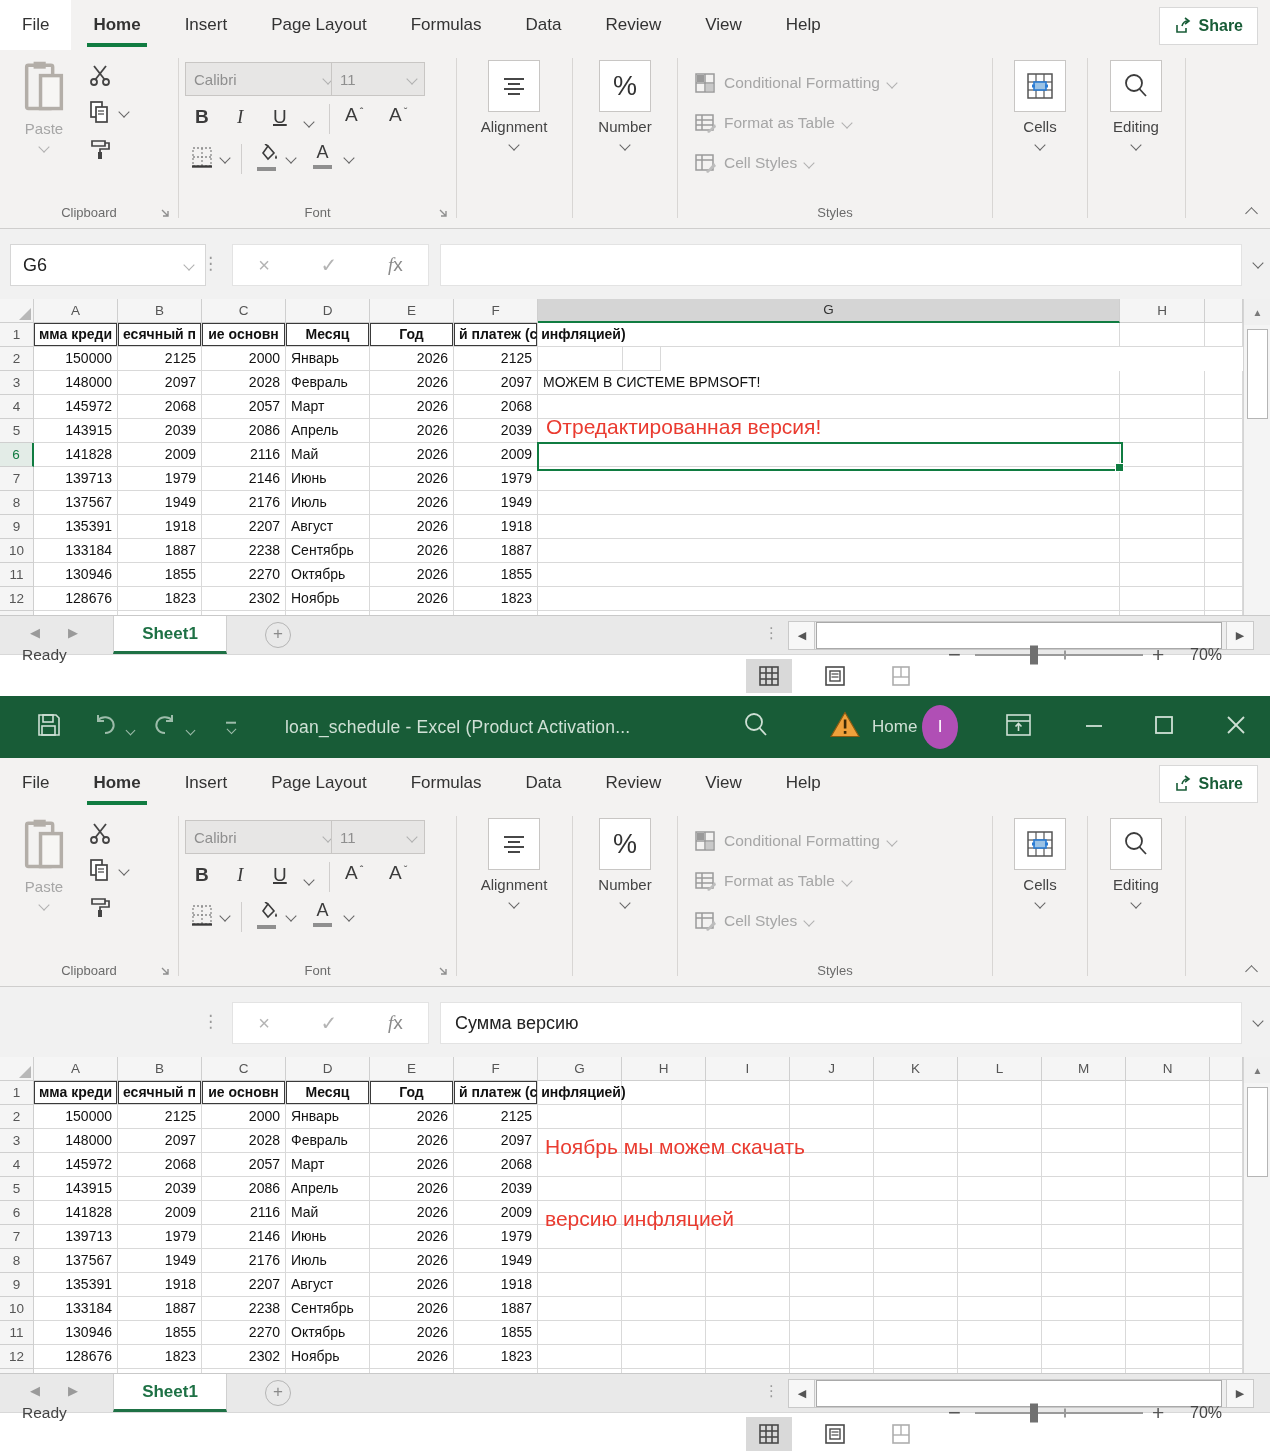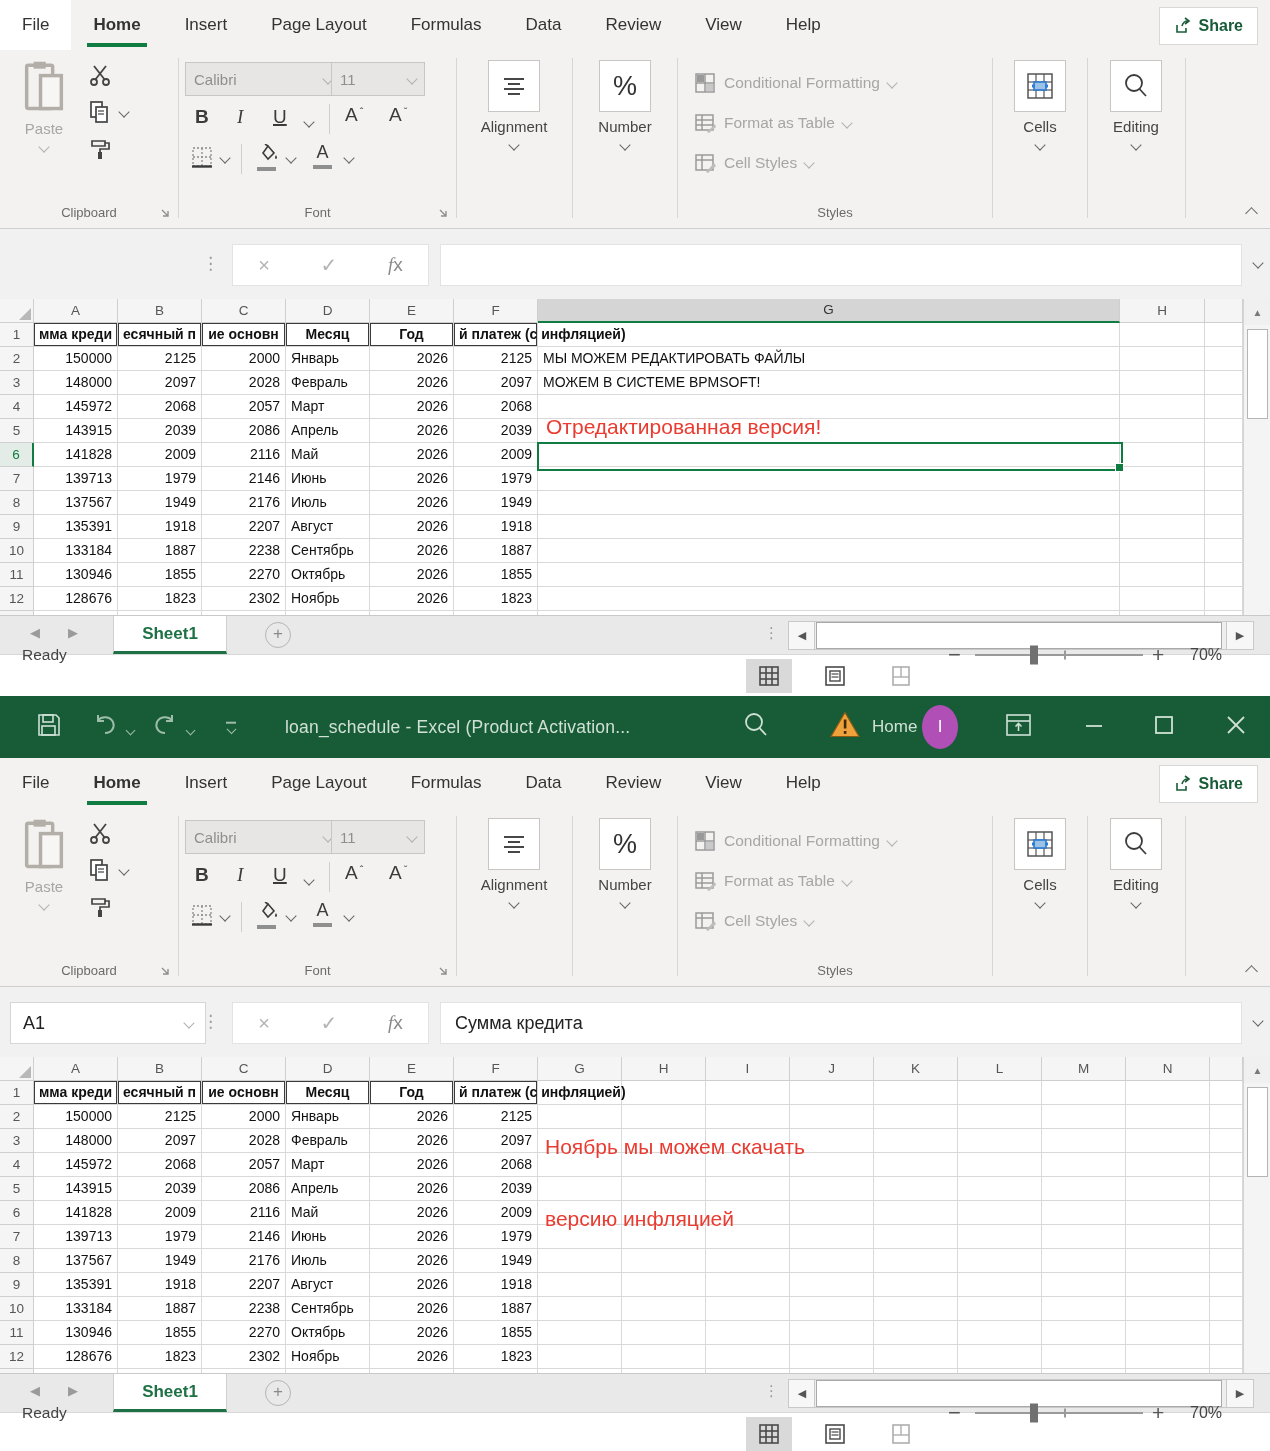"G6" div.namebox { html: none -> <div> <span>G6</span> <span></span> </div> }
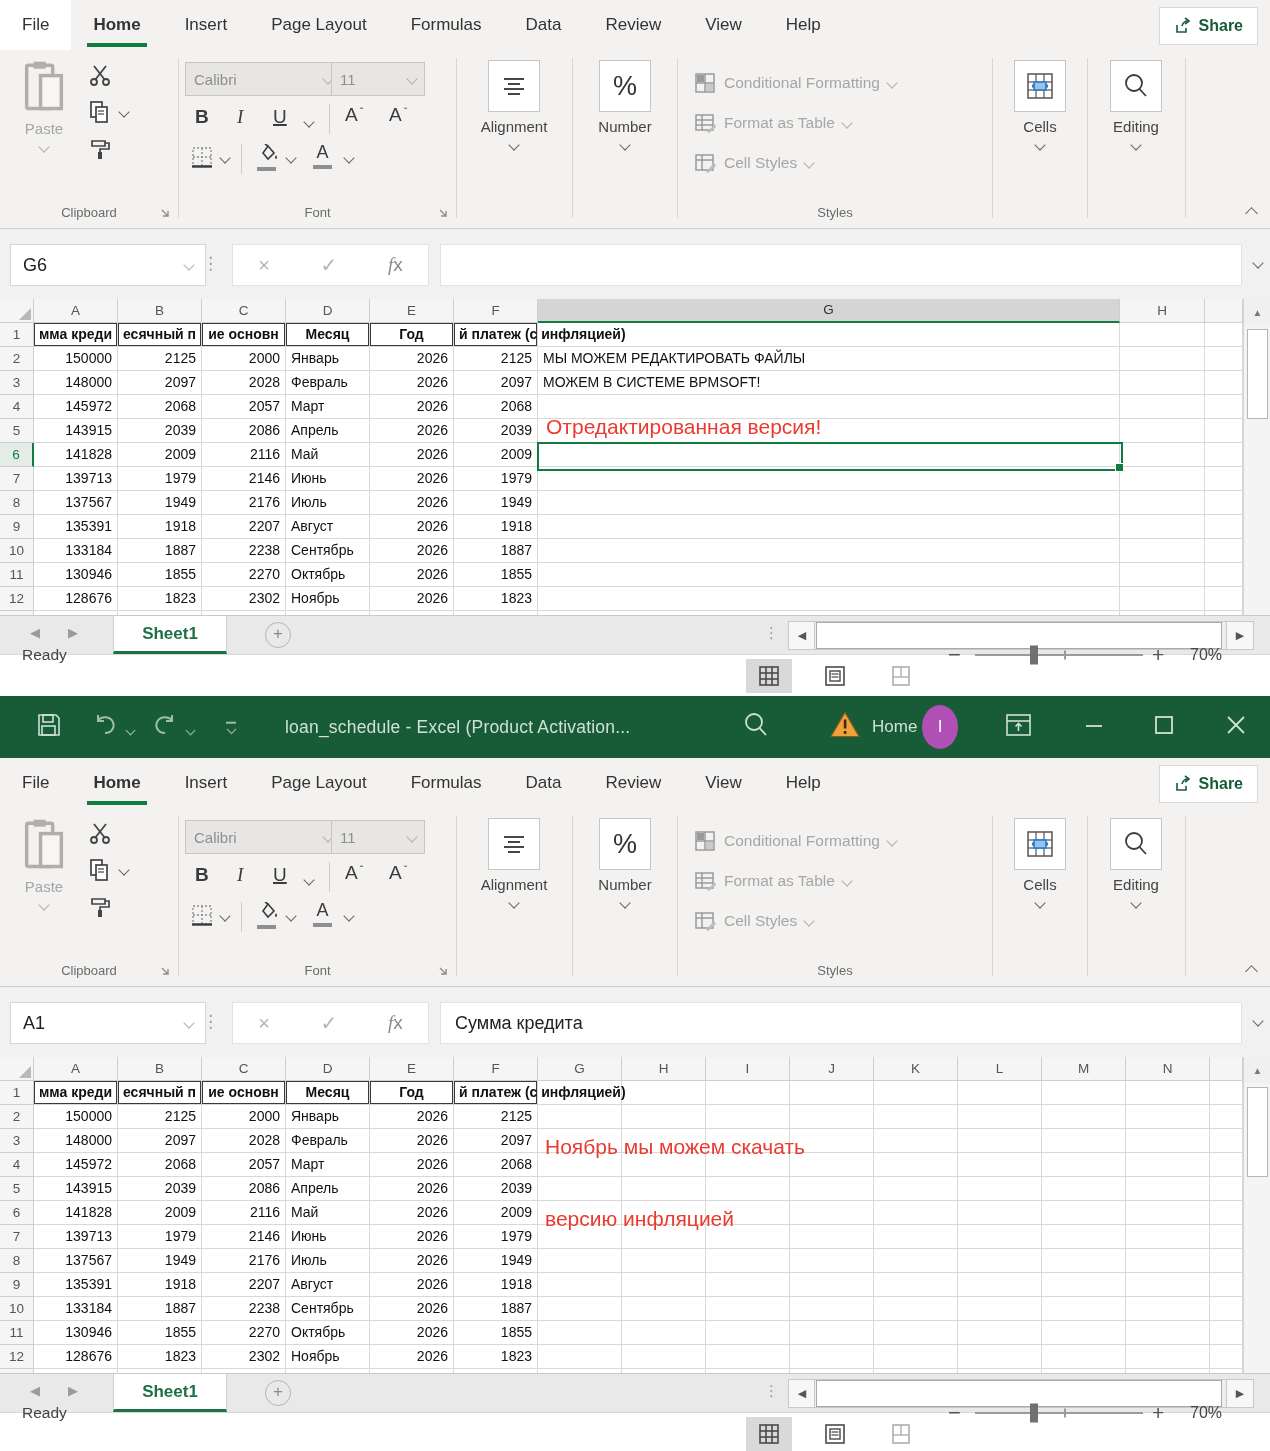"МЫ МОЖЕМ РЕДАКТИРОВАТЬ ФАЙЛЫ" div.cell { html: <div>МЫ МОЖЕМ РЕДАКТИРОВАТЬ ФАЙЛЫ</div> -> none }
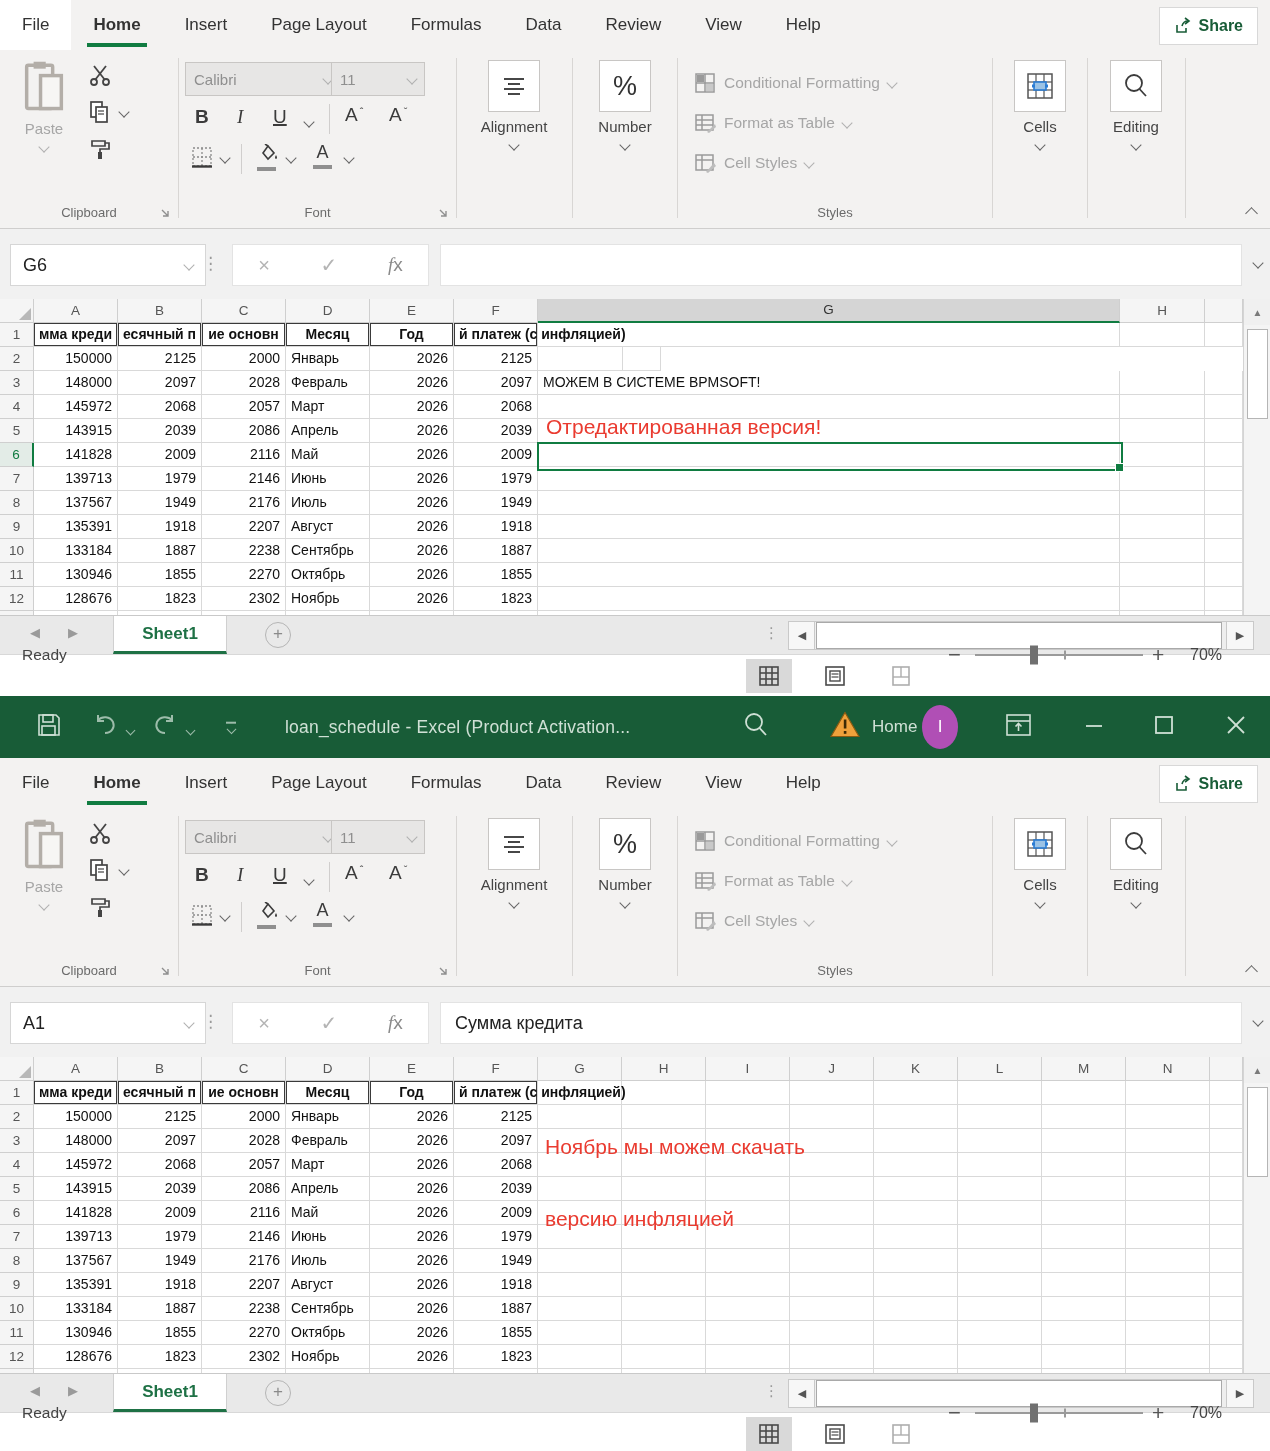"A1" div.namebox { html: <div> <span>A1</span> <span></span> </div> -> none }
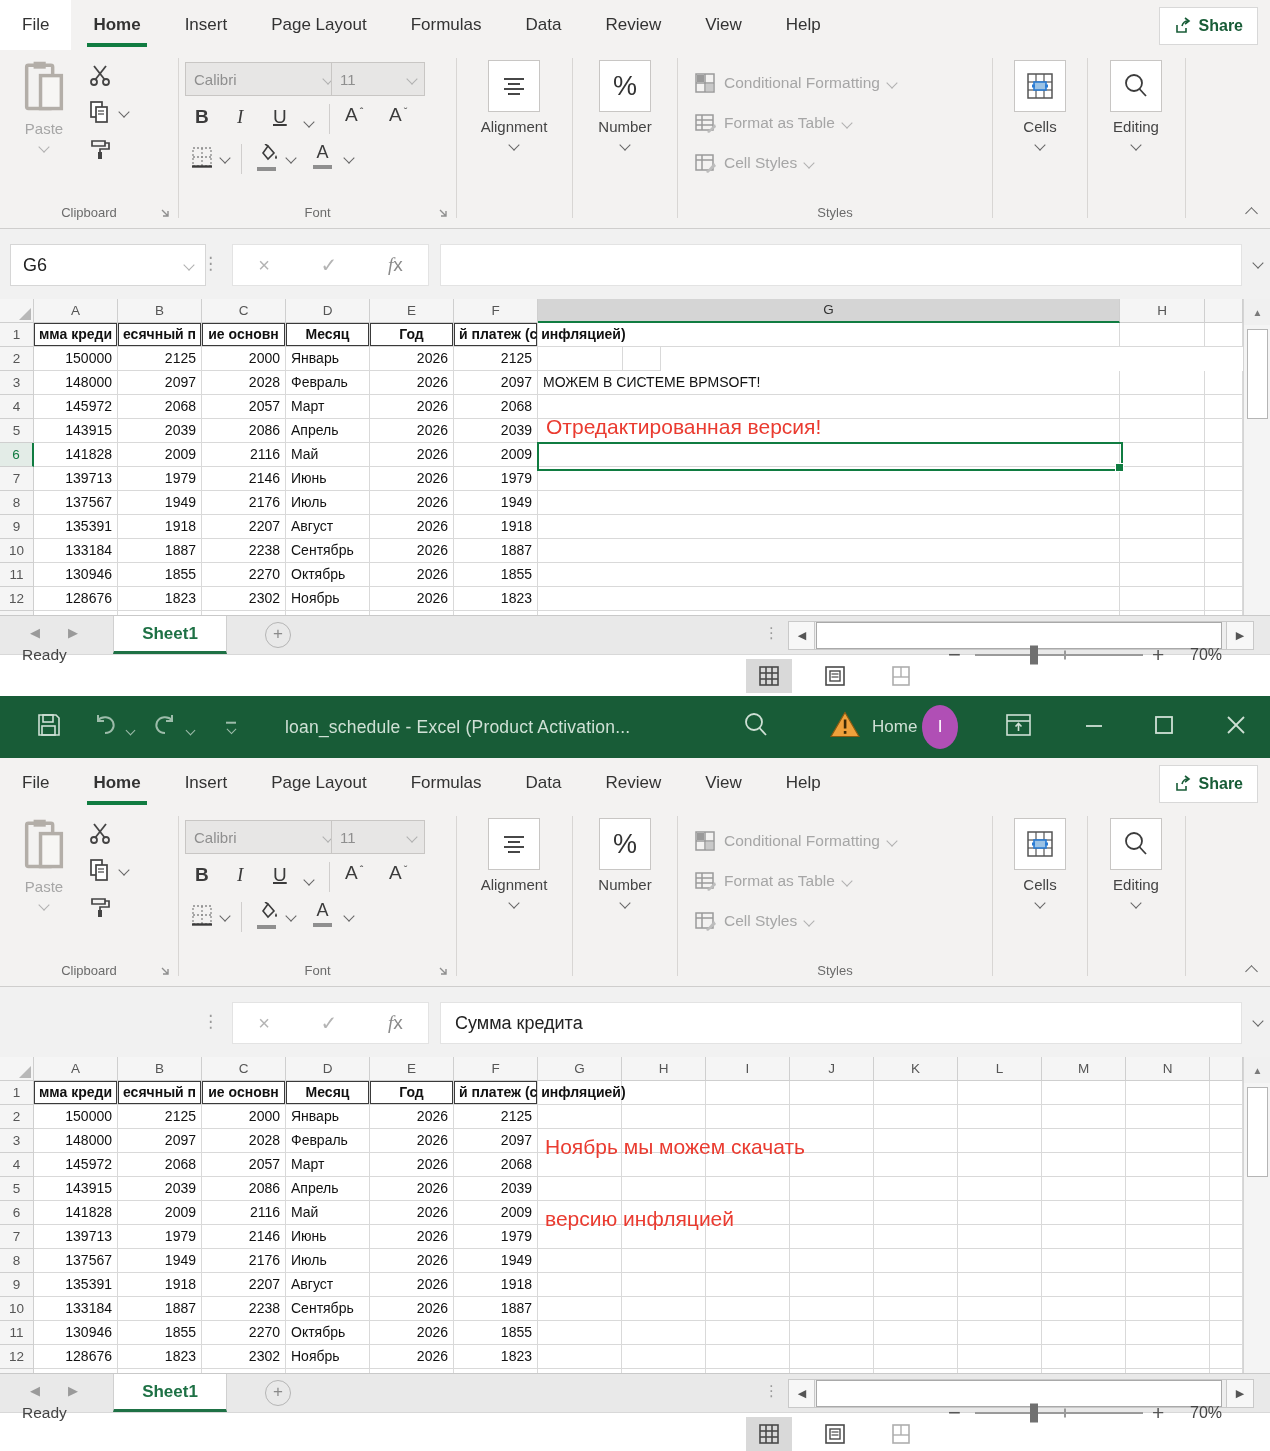"Сумма кредита" span { text: кредита -> версию }
